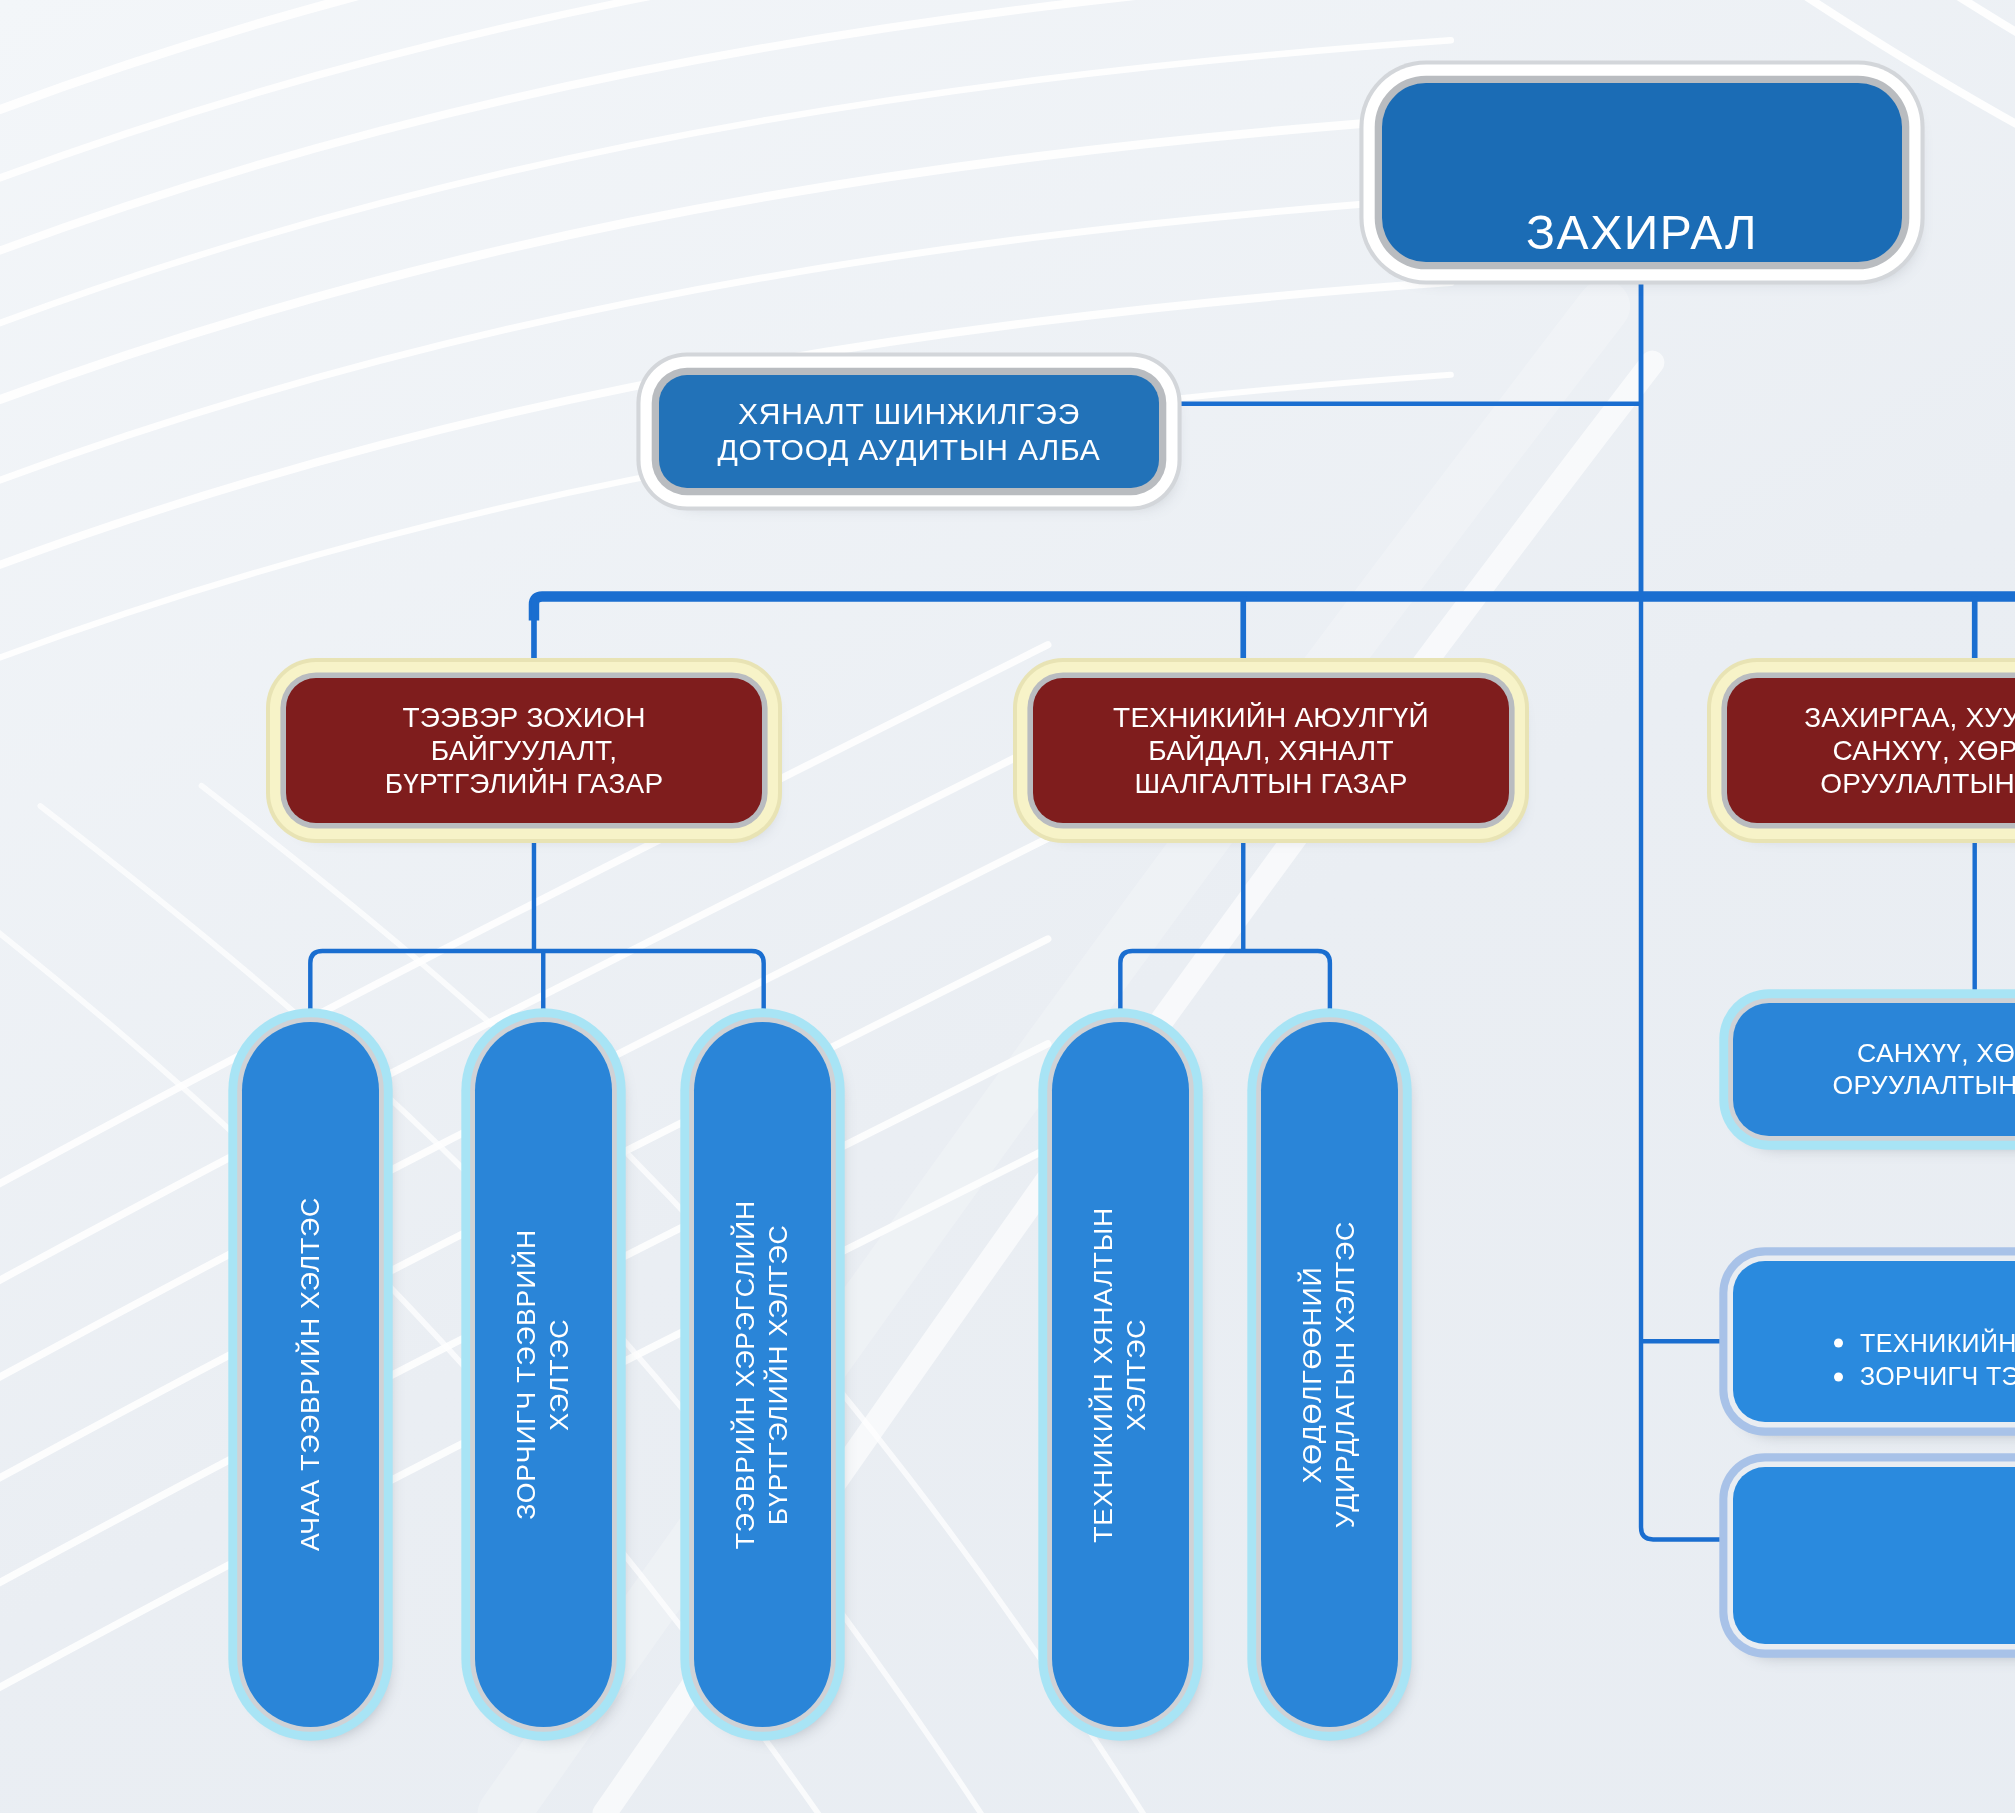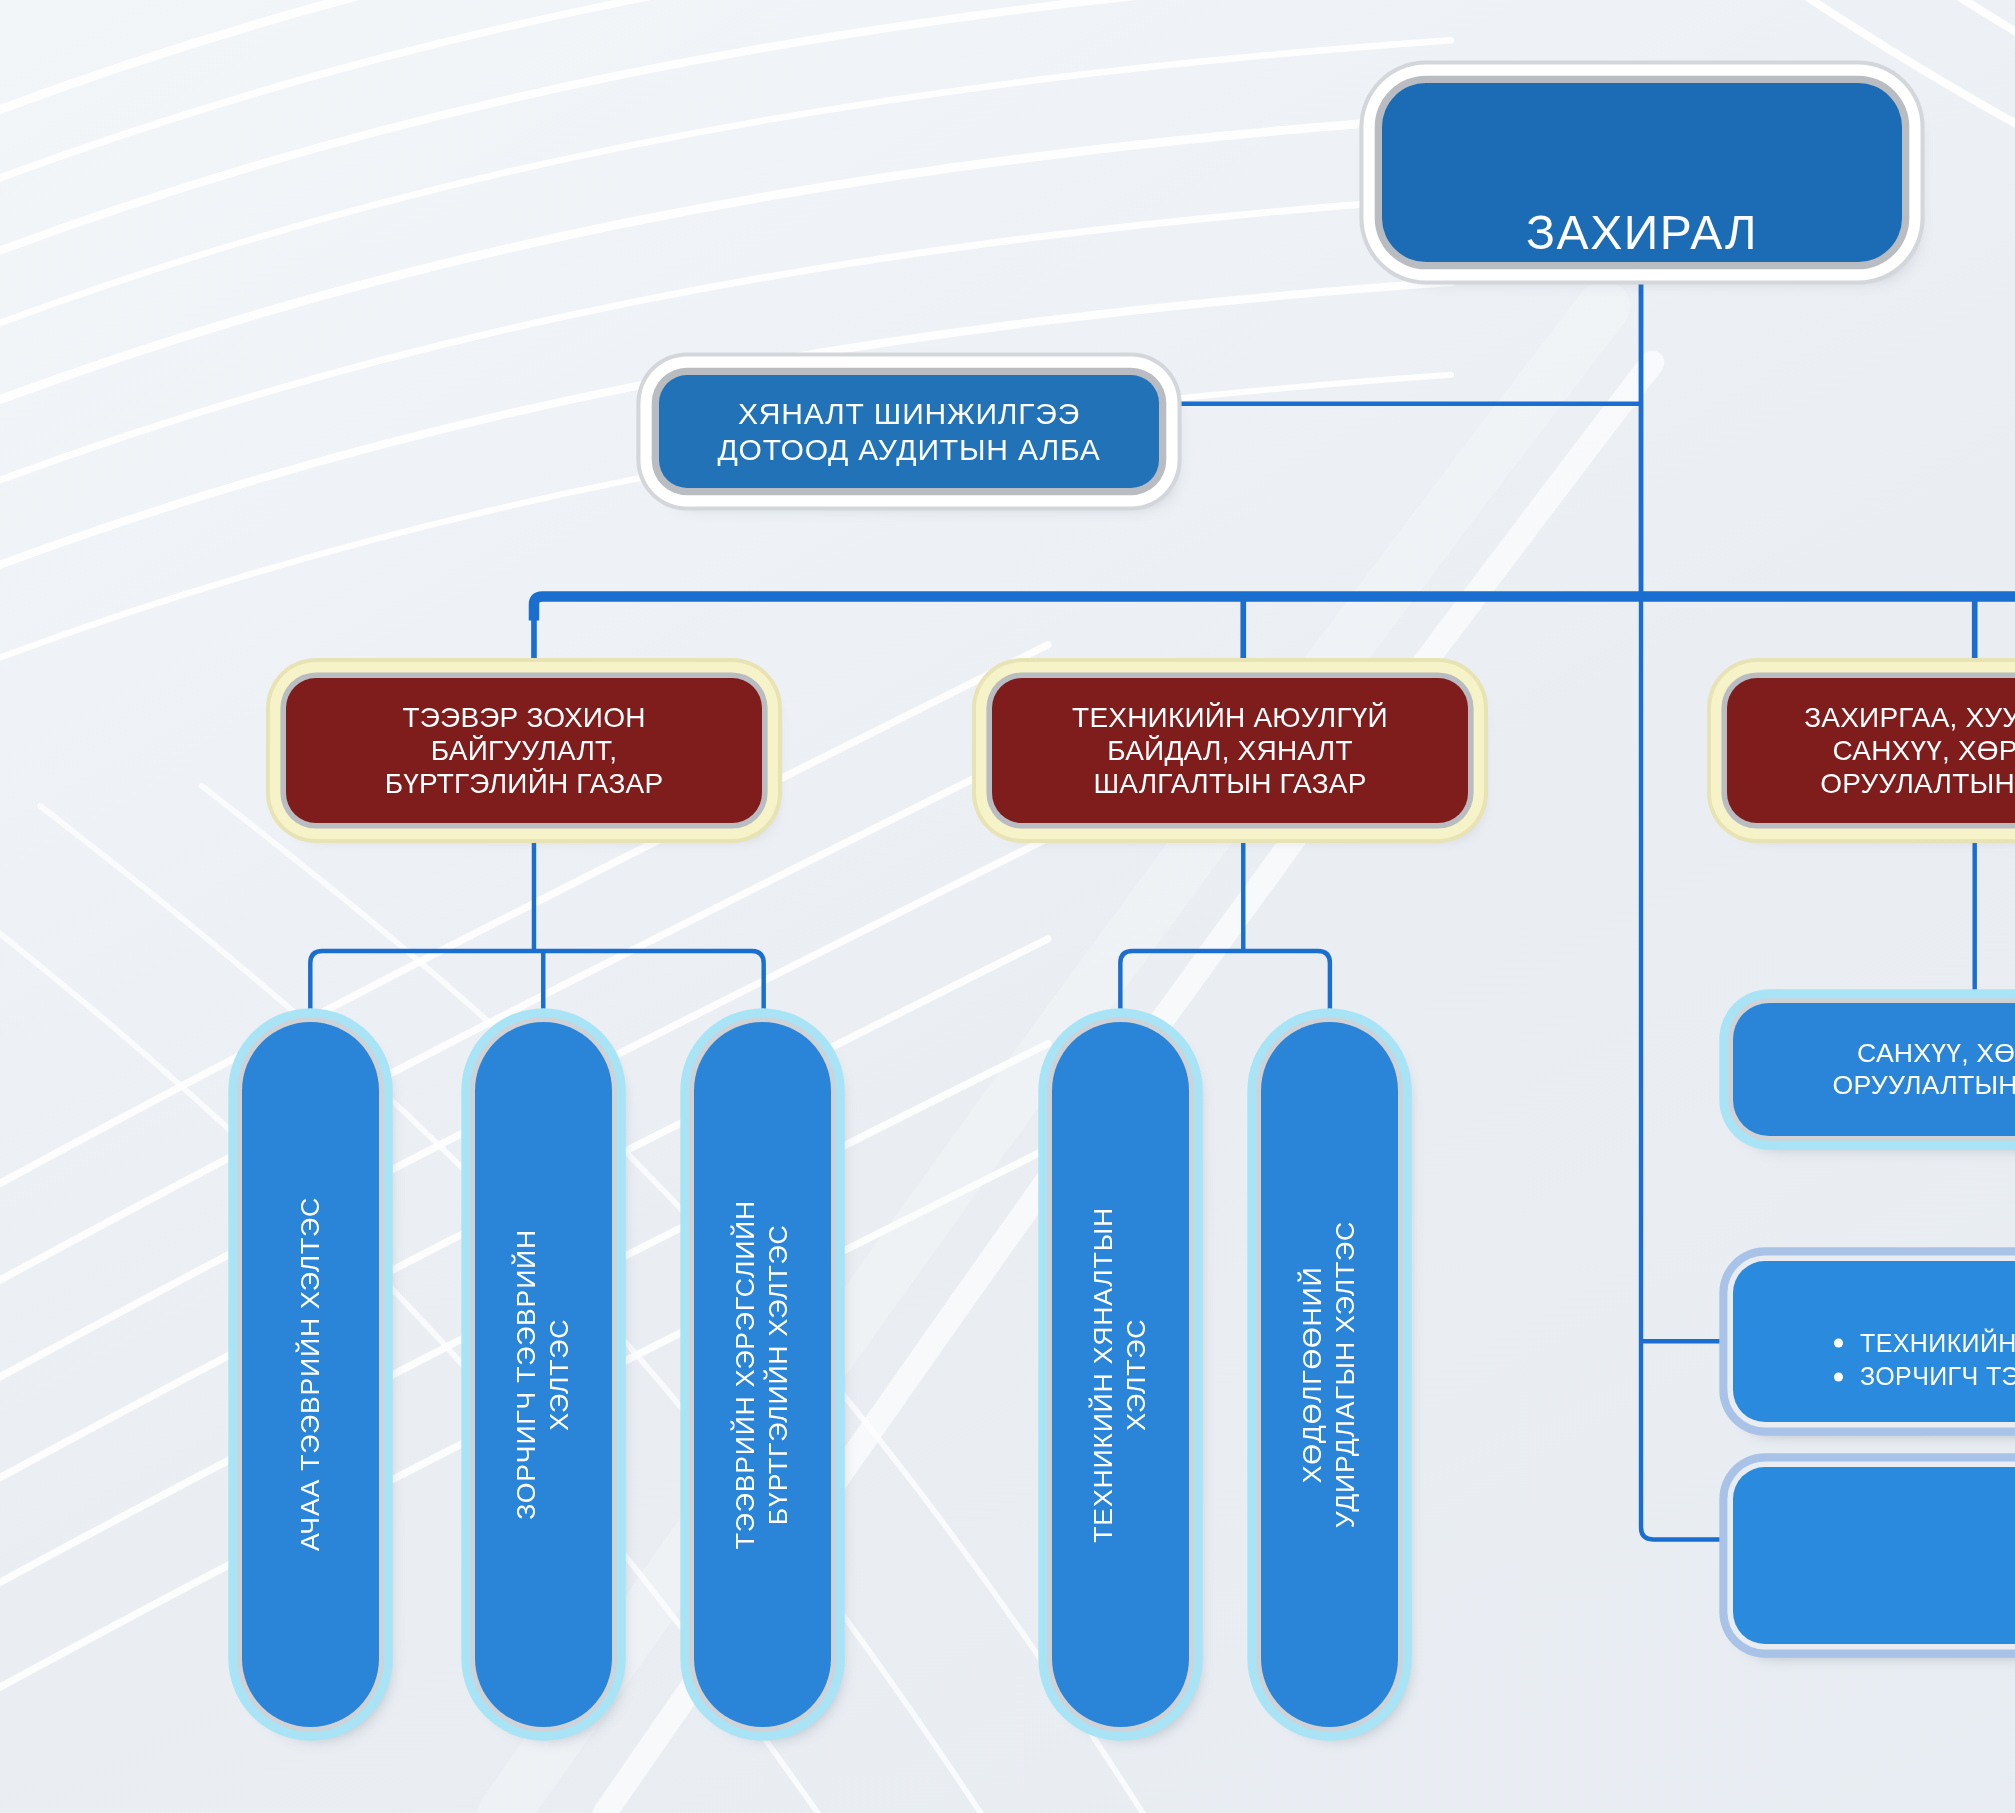"ТЕХНИКИЙН АЮУЛГҮЙ" #dept2 { left: 992px -> 1033px }
